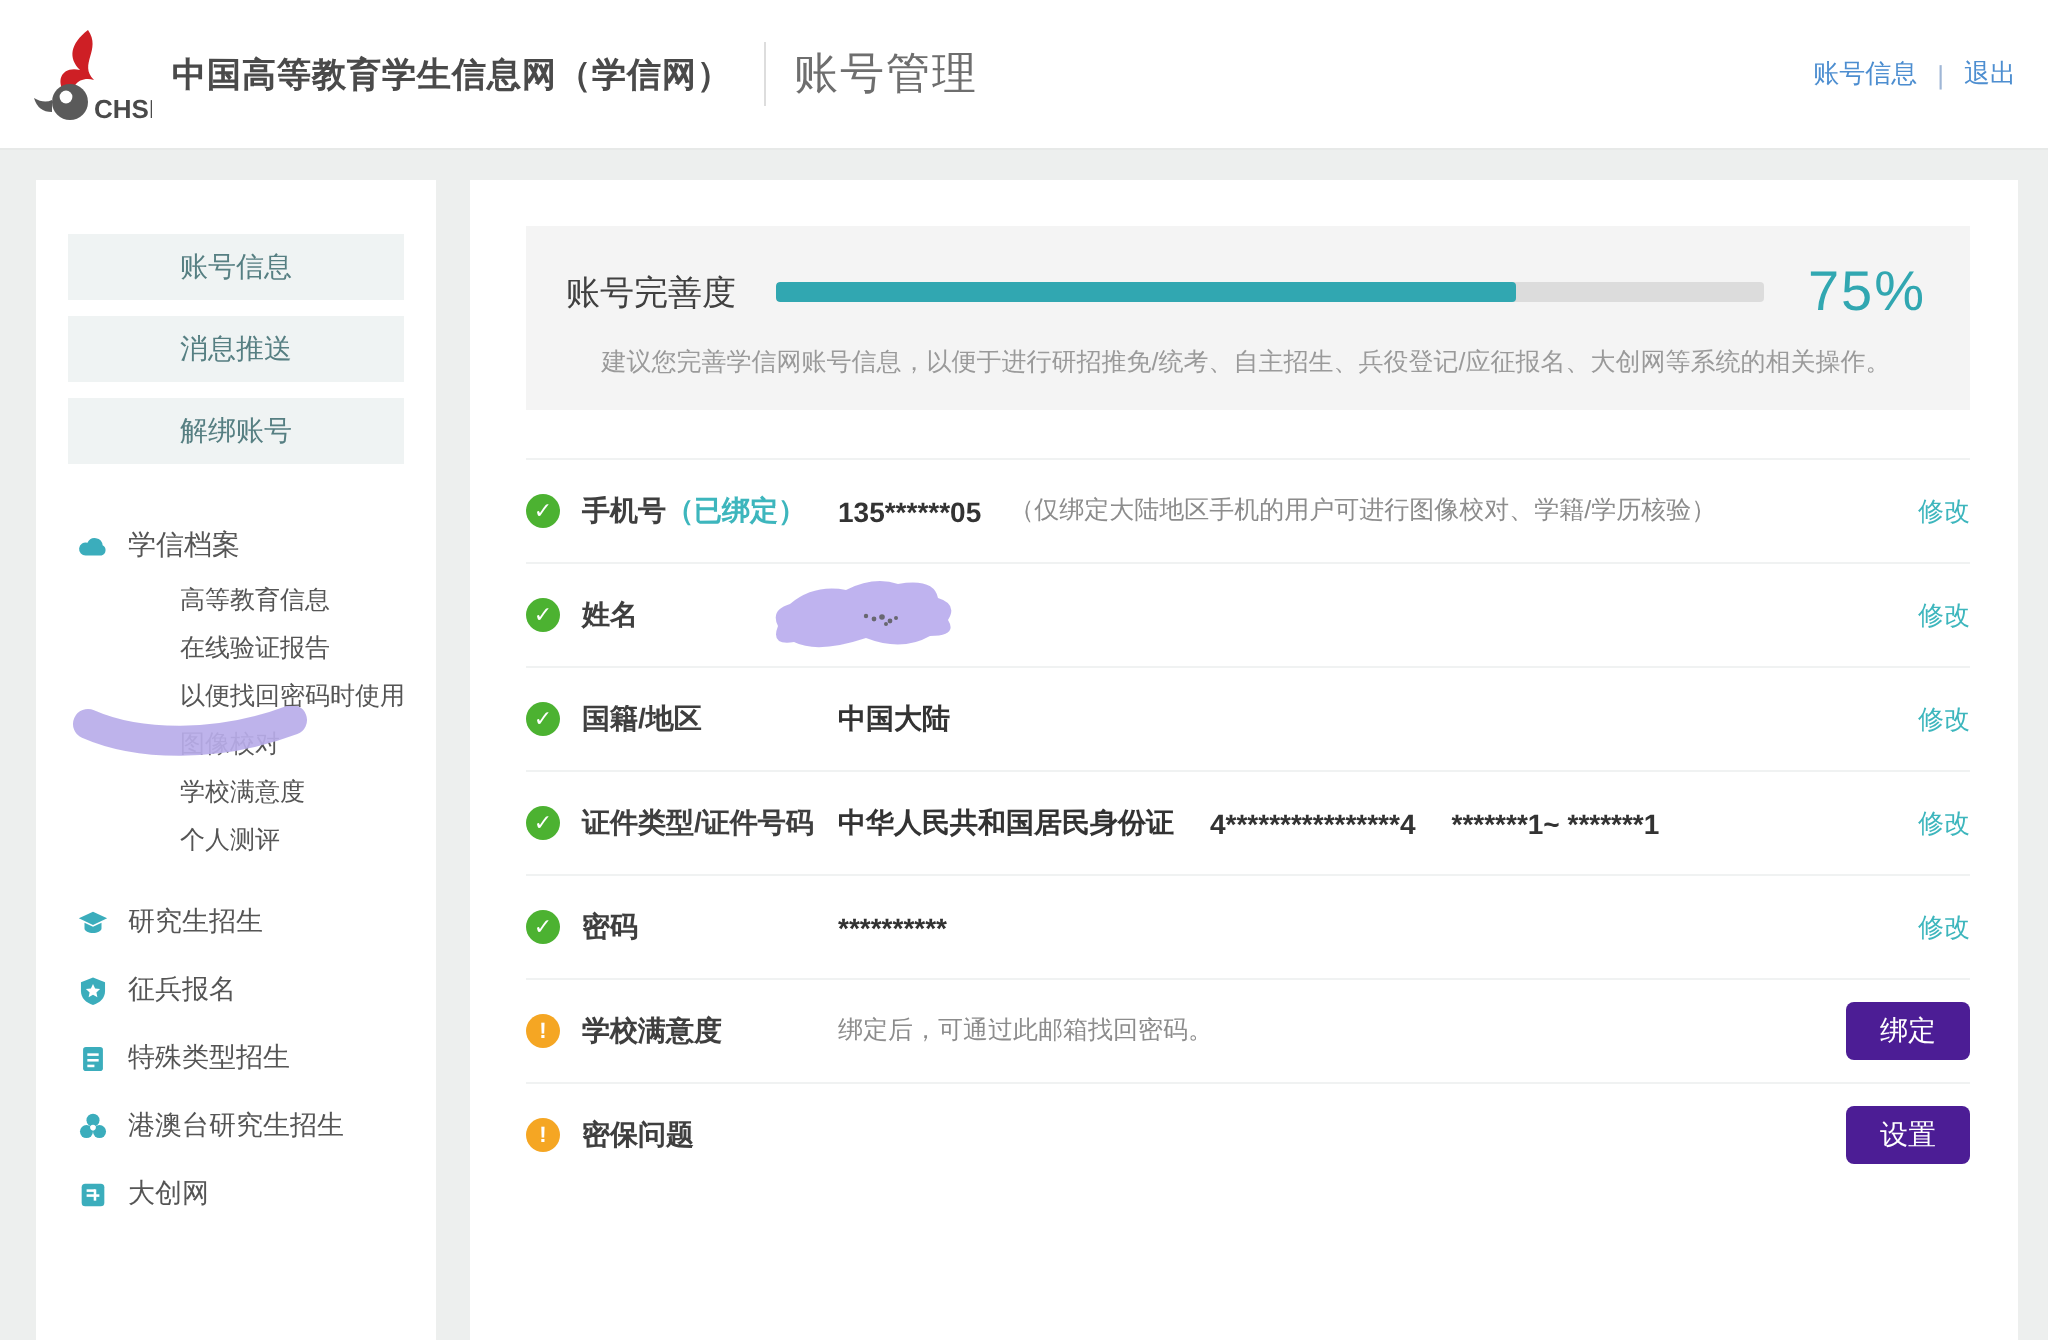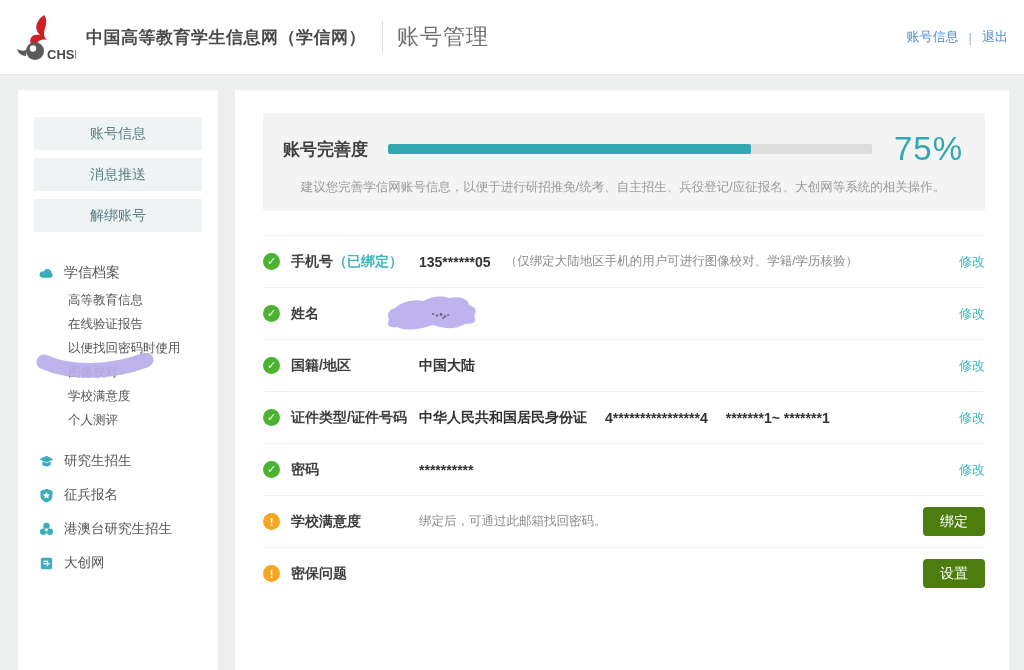"账号完善度" .comp-title { font-weight: bold -> normal }
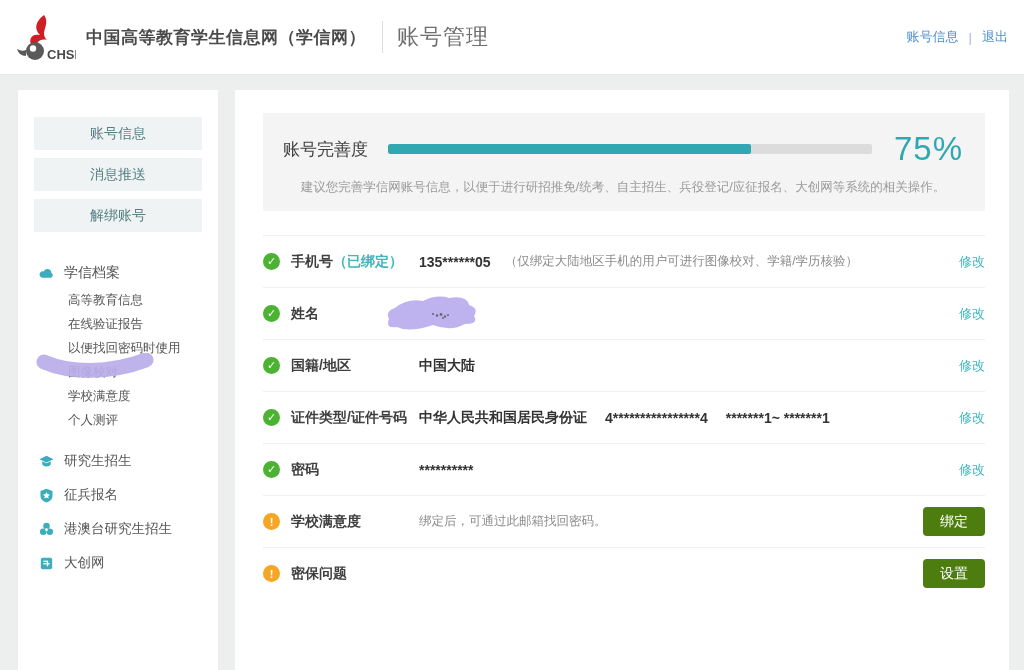"75%" .comp-pct { font-size: 33px -> 28px }
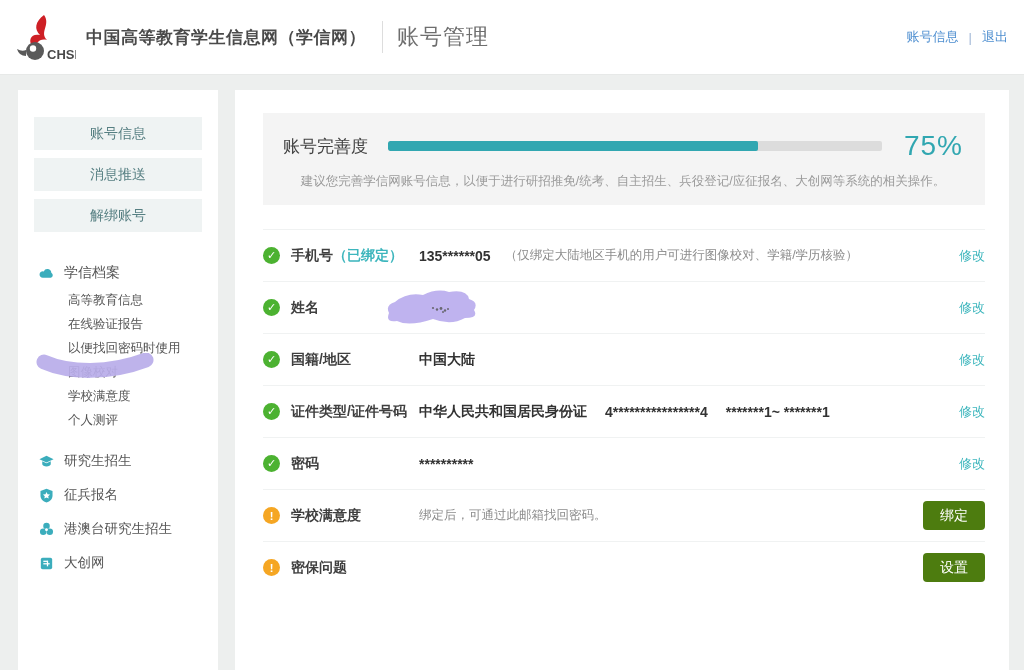"高等教育信息" .menu-sub { padding-left: 50px -> 72px }
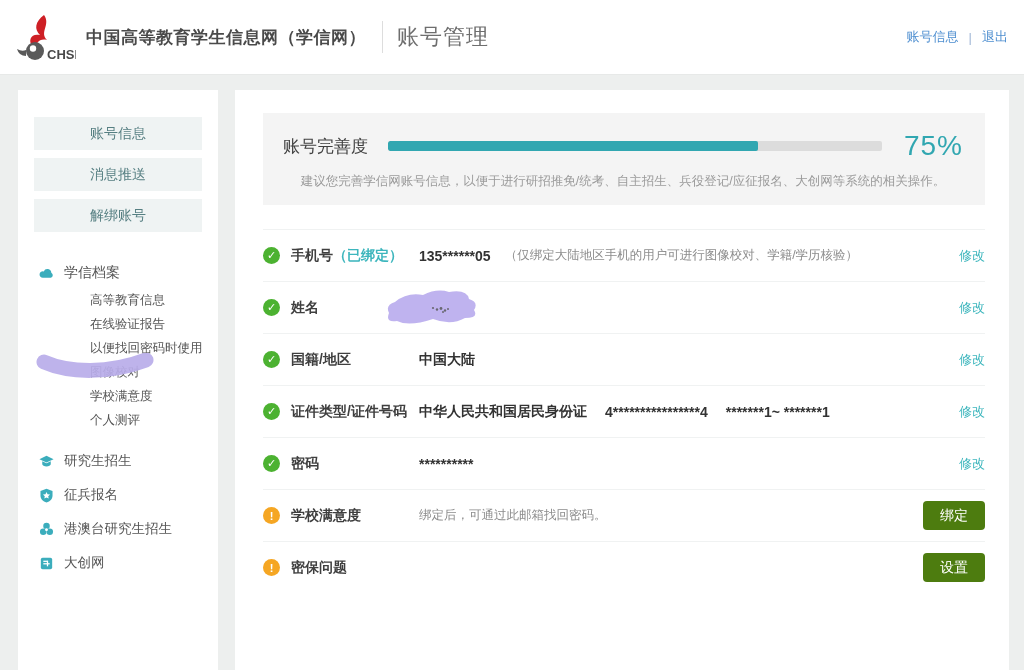"绑定" .row-btn { background: #4d7c0f -> #4c1d95 }
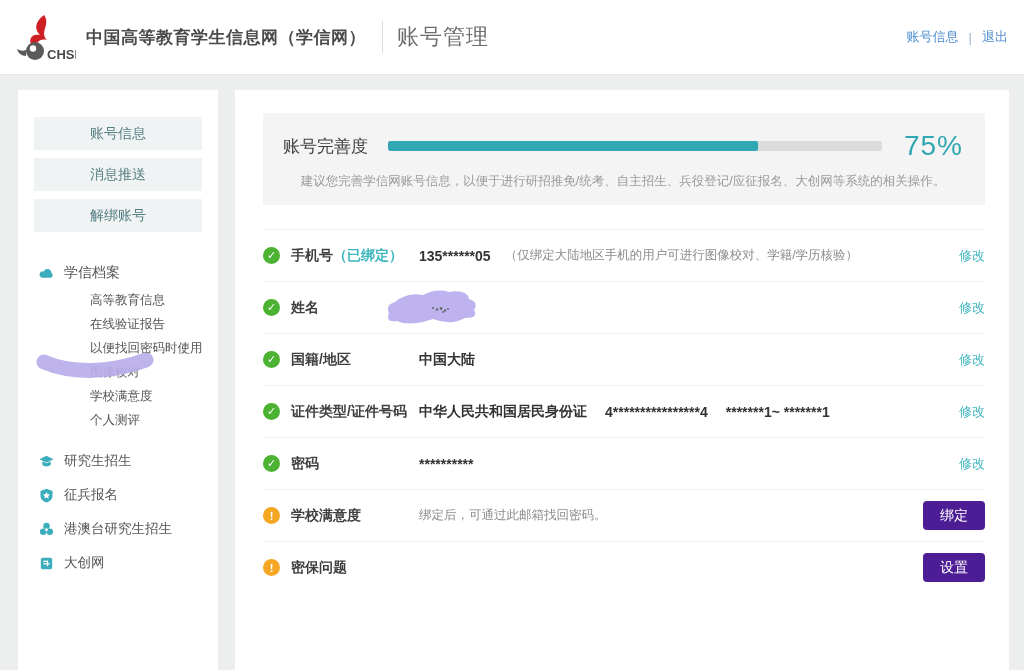"特殊类型招生" div.menu-item { html: none -> <div> <svg> <rect></rect> <rect></rect> <rect></rect> <rect></rect> </svg> <span>特殊类型招生</span> </div> }
